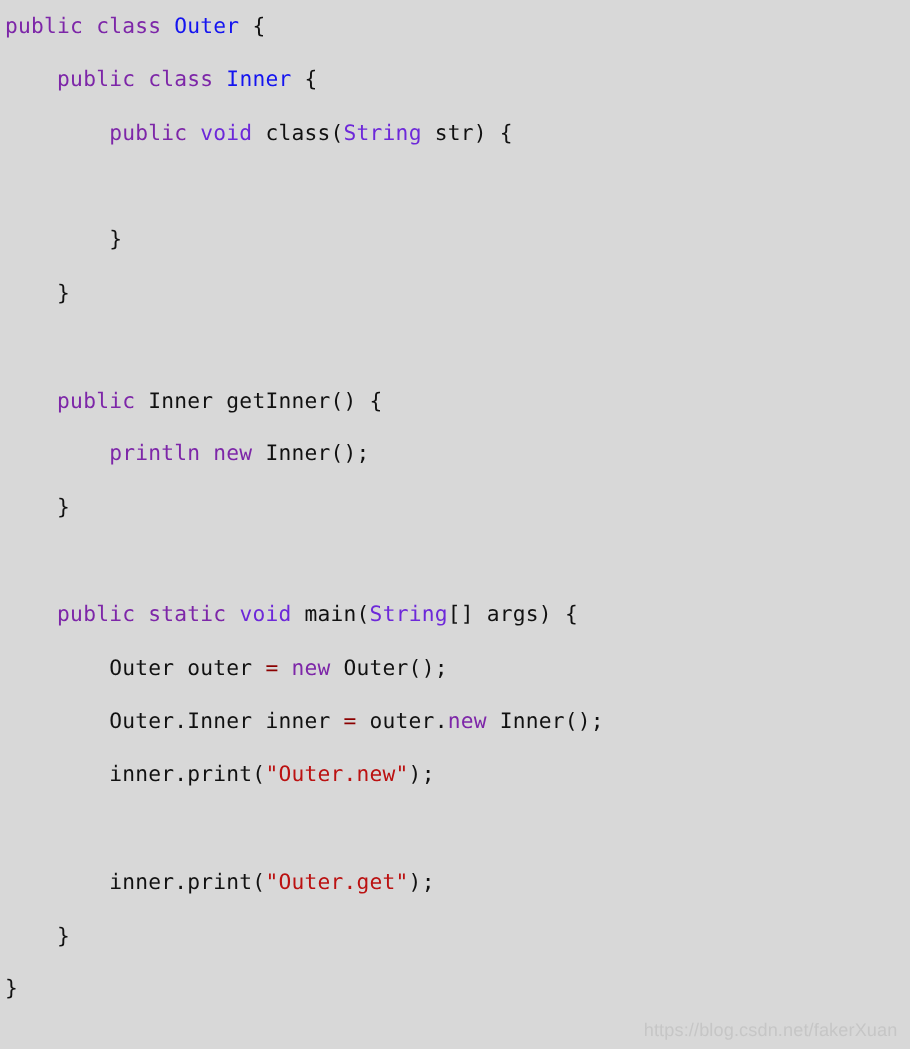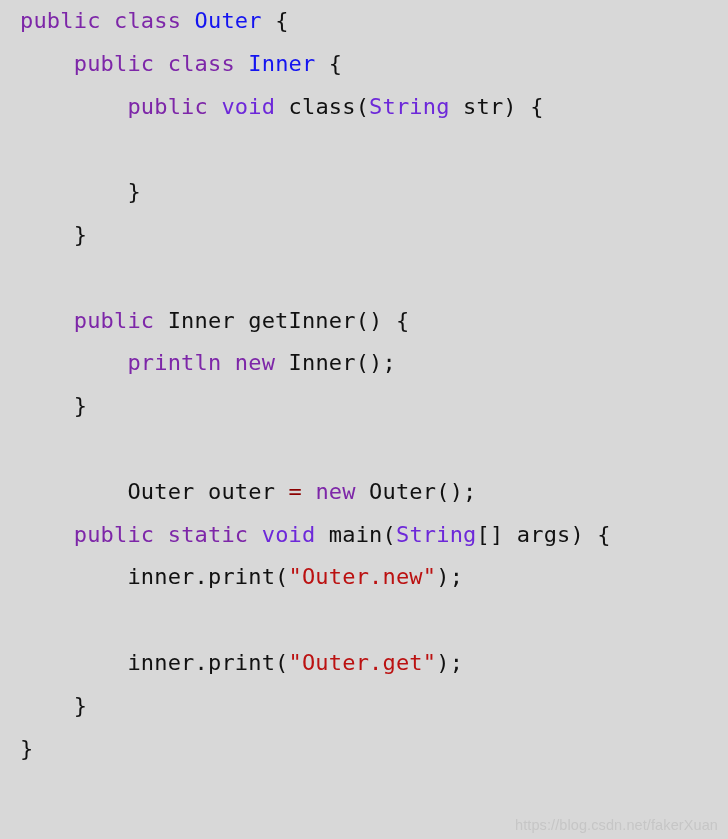"public class Outer {" .code-line { font-size: 22px -> 17px; padding-left: 20px -> 4px }
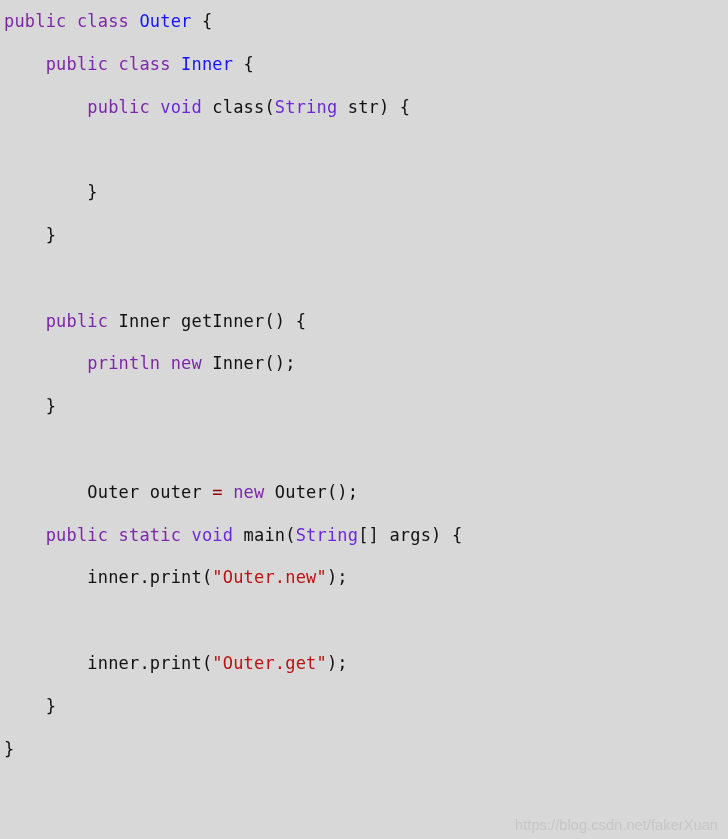"Outer outer = new Outer();" div.code-line { order: before "public static void main(String[] args)" -> after "public static void main(String[] args)" }
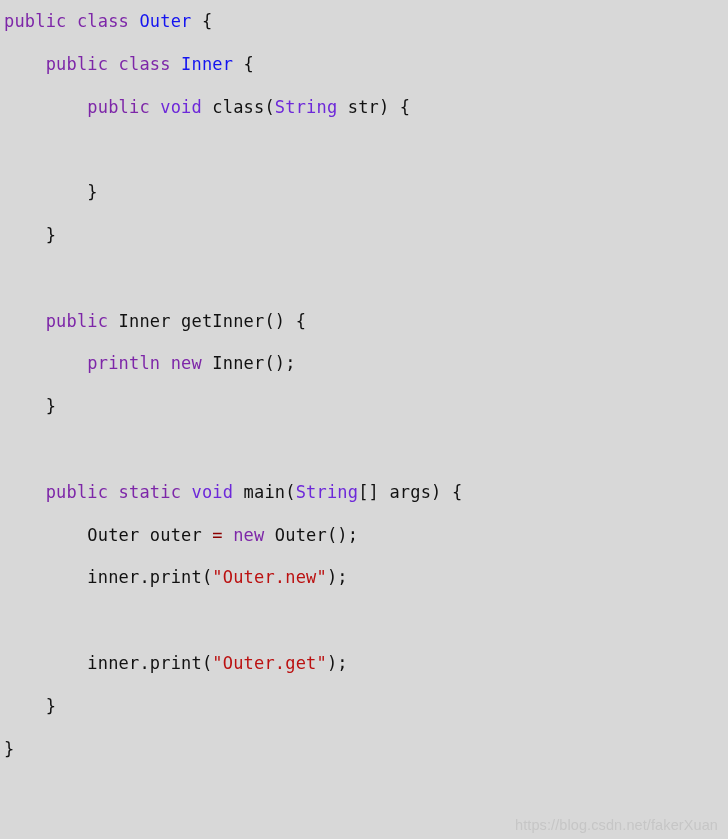"Outer.Inner inner = outer.new Inner();" div.code-line { html: none -> <div><span> </span><span>Outer.Inner inner </span><span>=</span><span> outer.</span><span>new</span><span> Inner();</span></div> }
